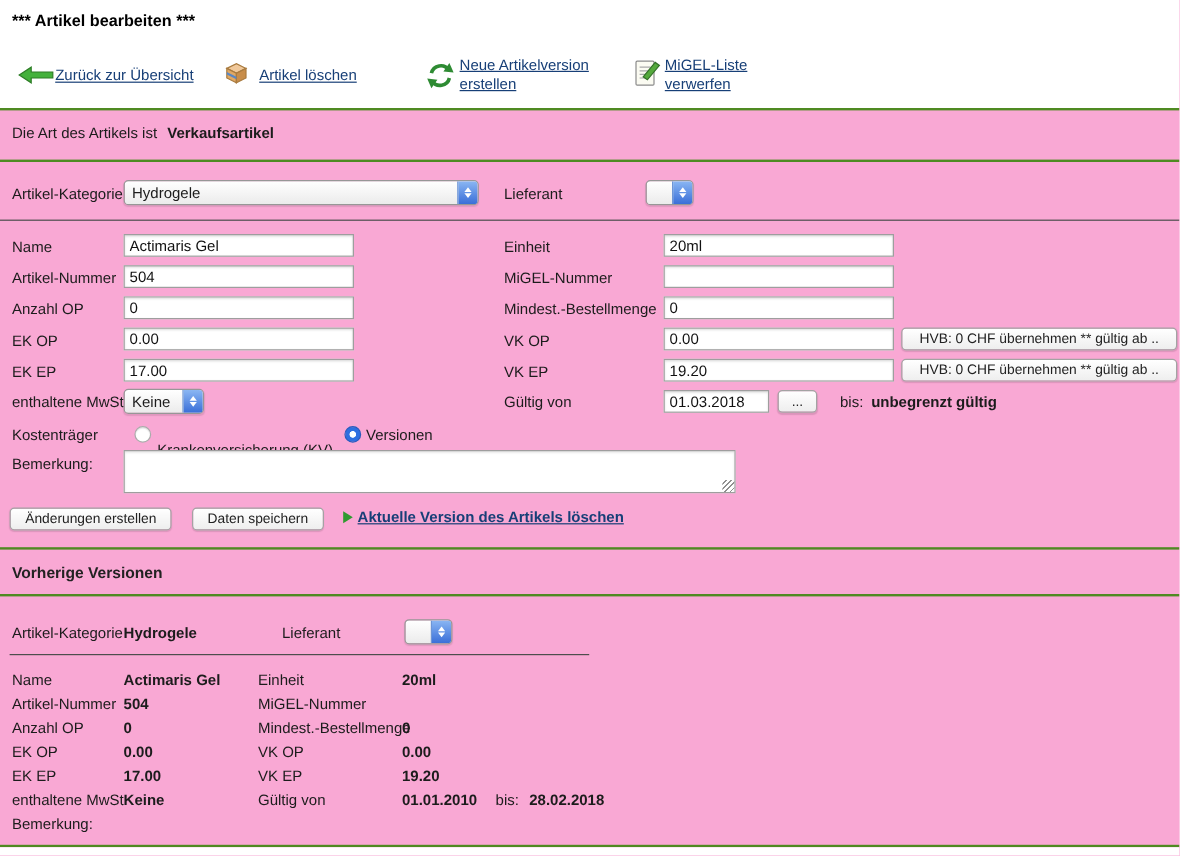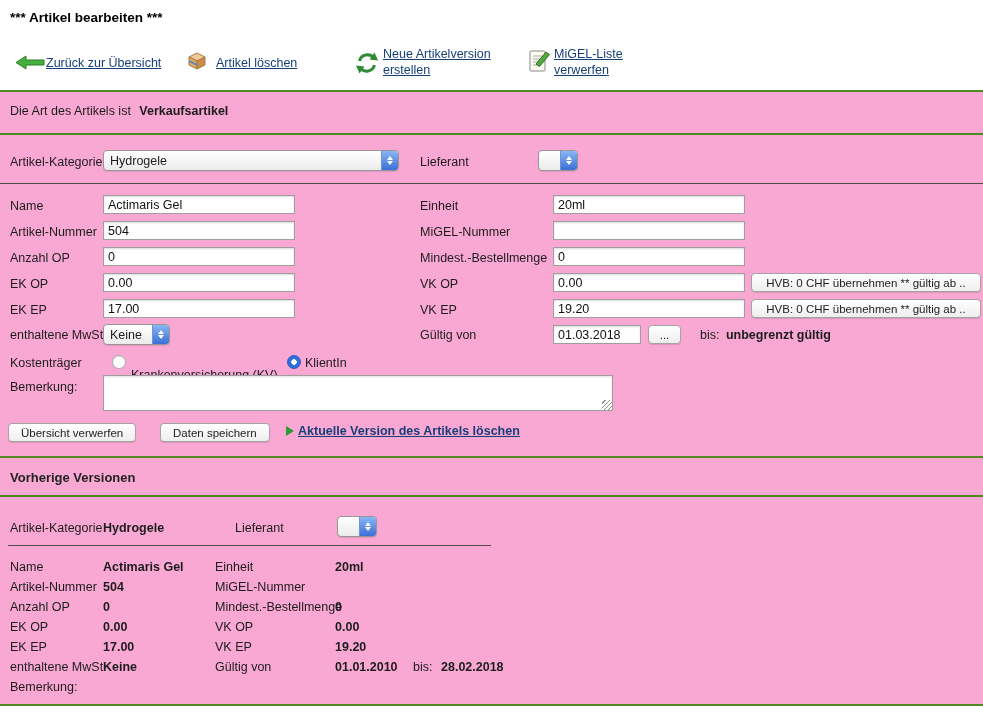"KlientIn" div.abs { text: KlientIn -> Versionen }
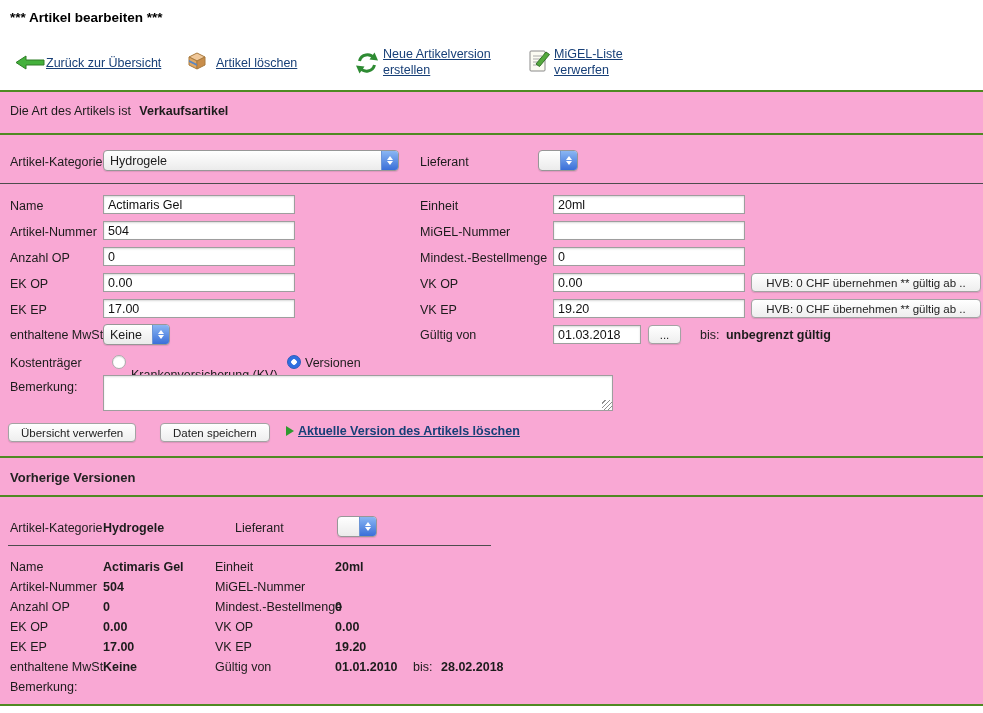"Übersicht verwerfen" button.btn { text: Übersicht verwerfen -> Änderungen erstellen }
